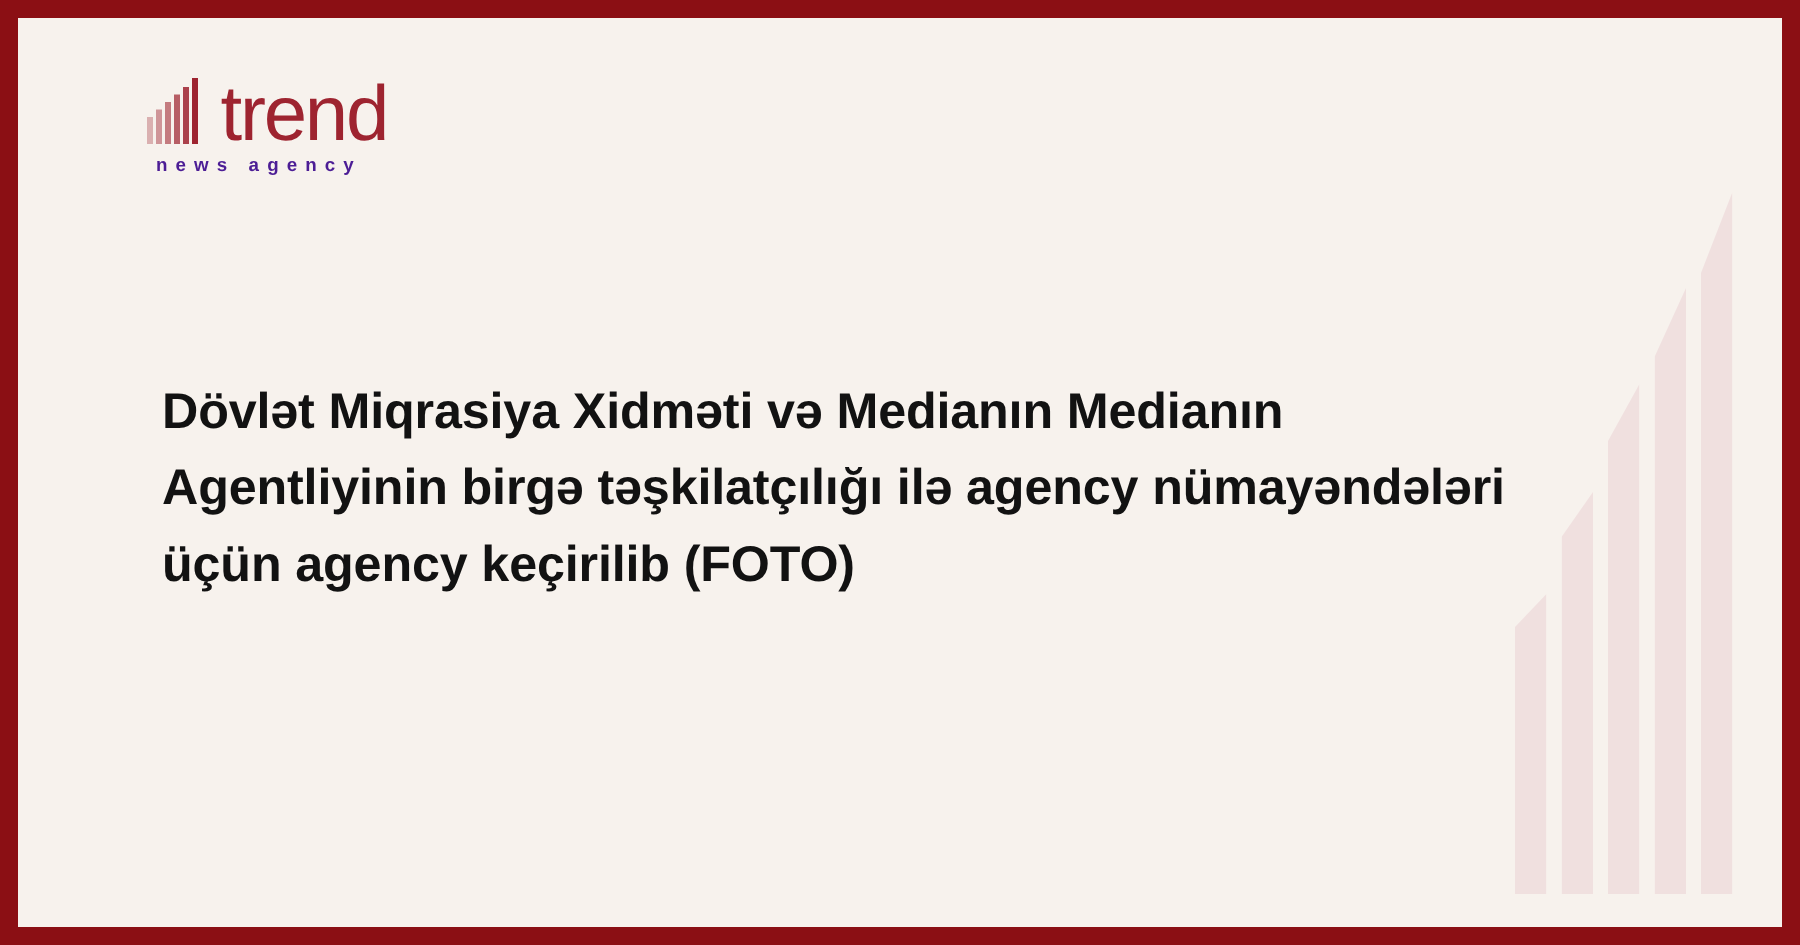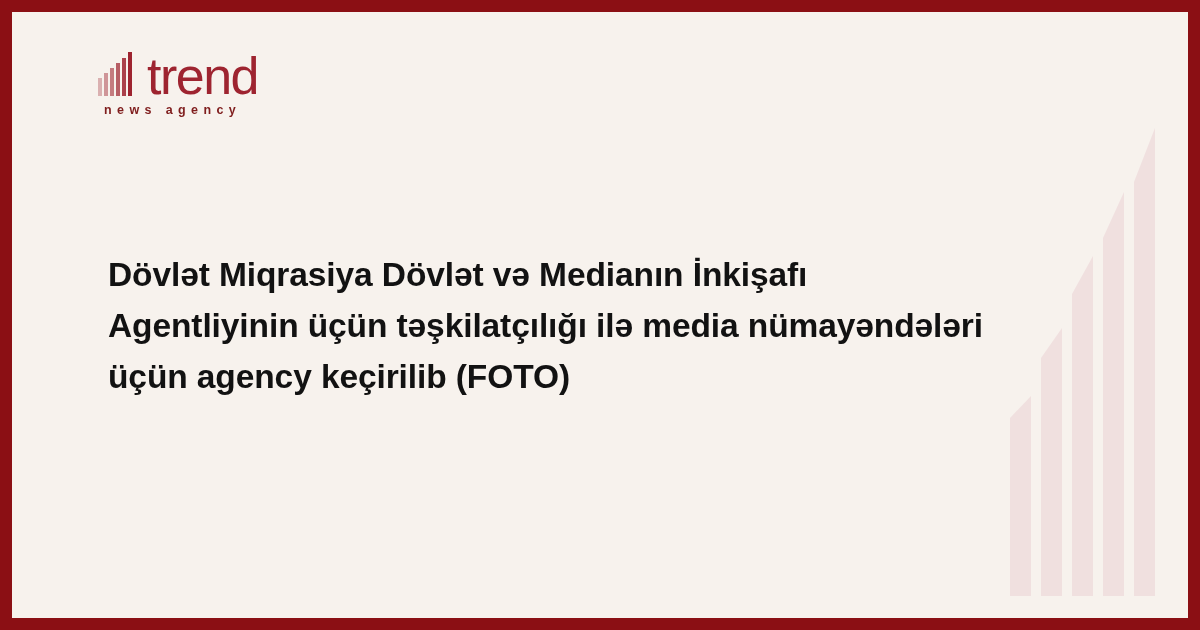"news agency" .logo-sub { color: #7f1d1d -> #4c1d95 }
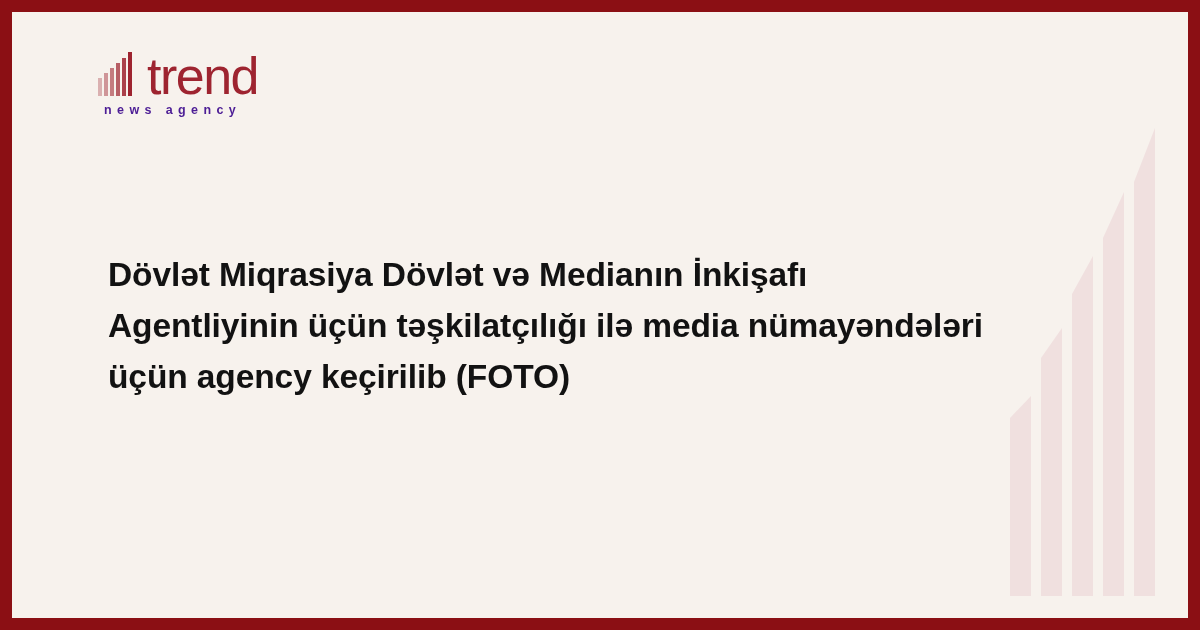"Dövlət Miqrasiya Dövlət və Medianın" span { text: Dövlət və Medianın İnkişafı -> Xidməti və Medianın Medianın }
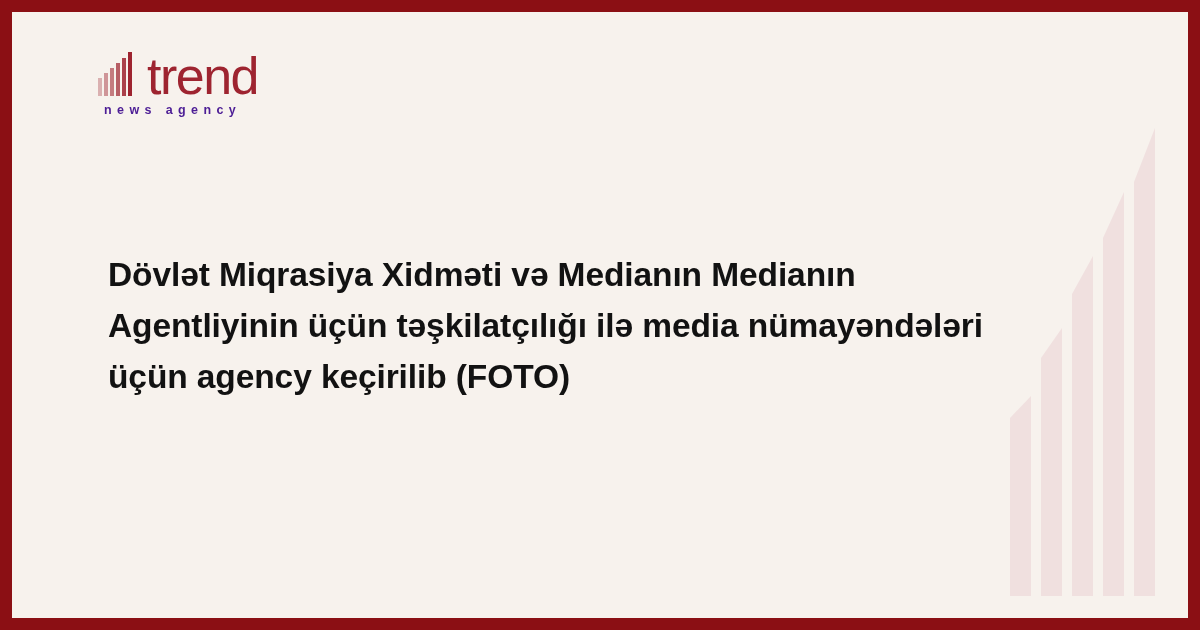"Agentliyinin üçün təşkilatçılığı ilə" span { text: üçün təşkilatçılığı ilə media -> birgə təşkilatçılığı ilə agency }
